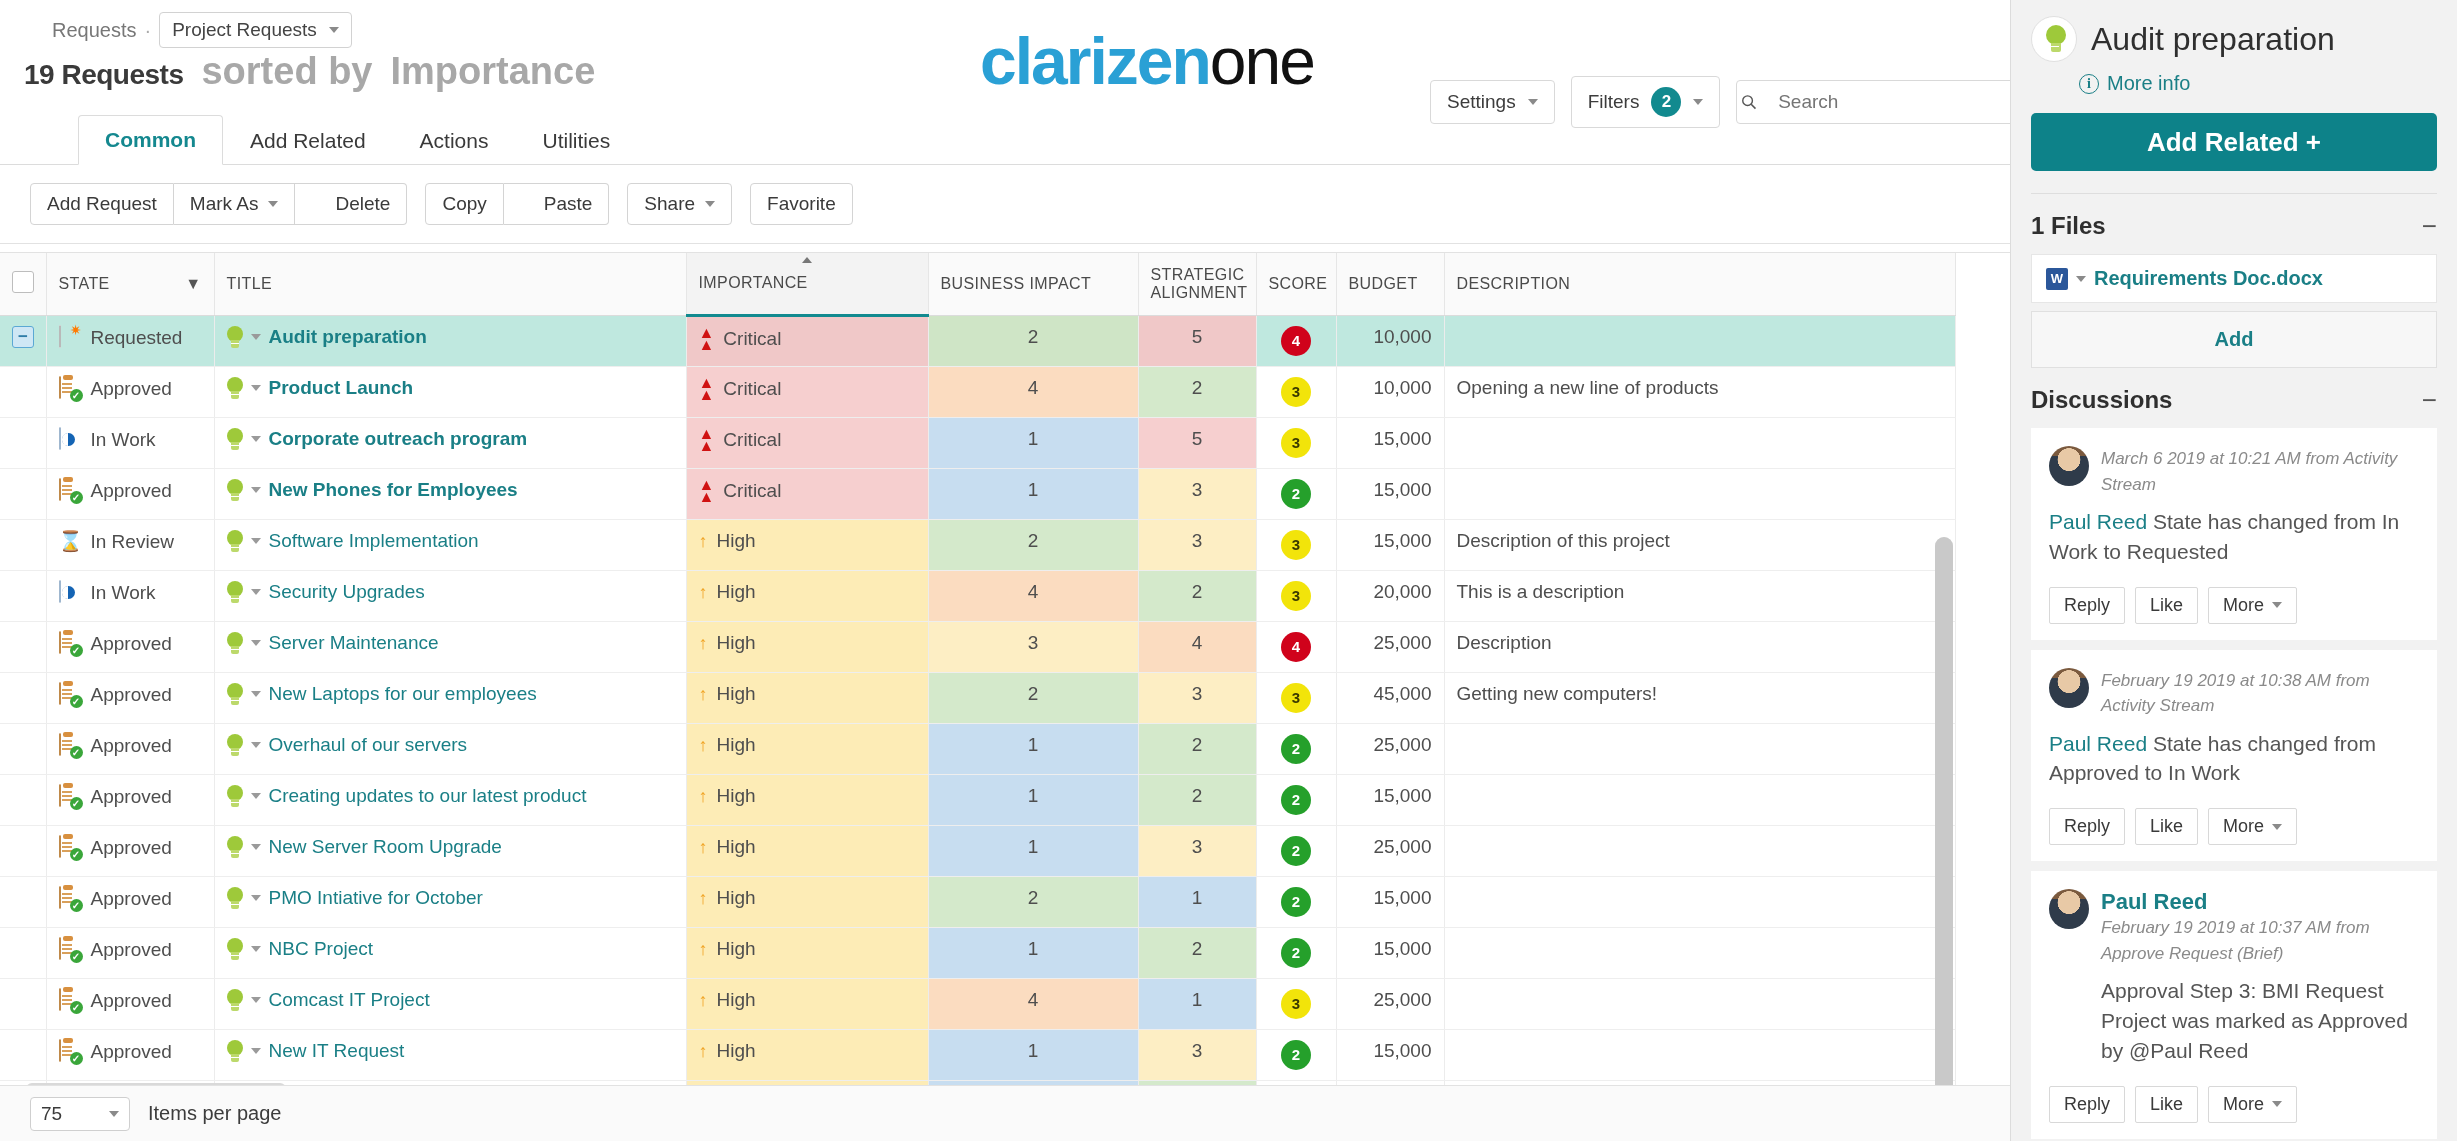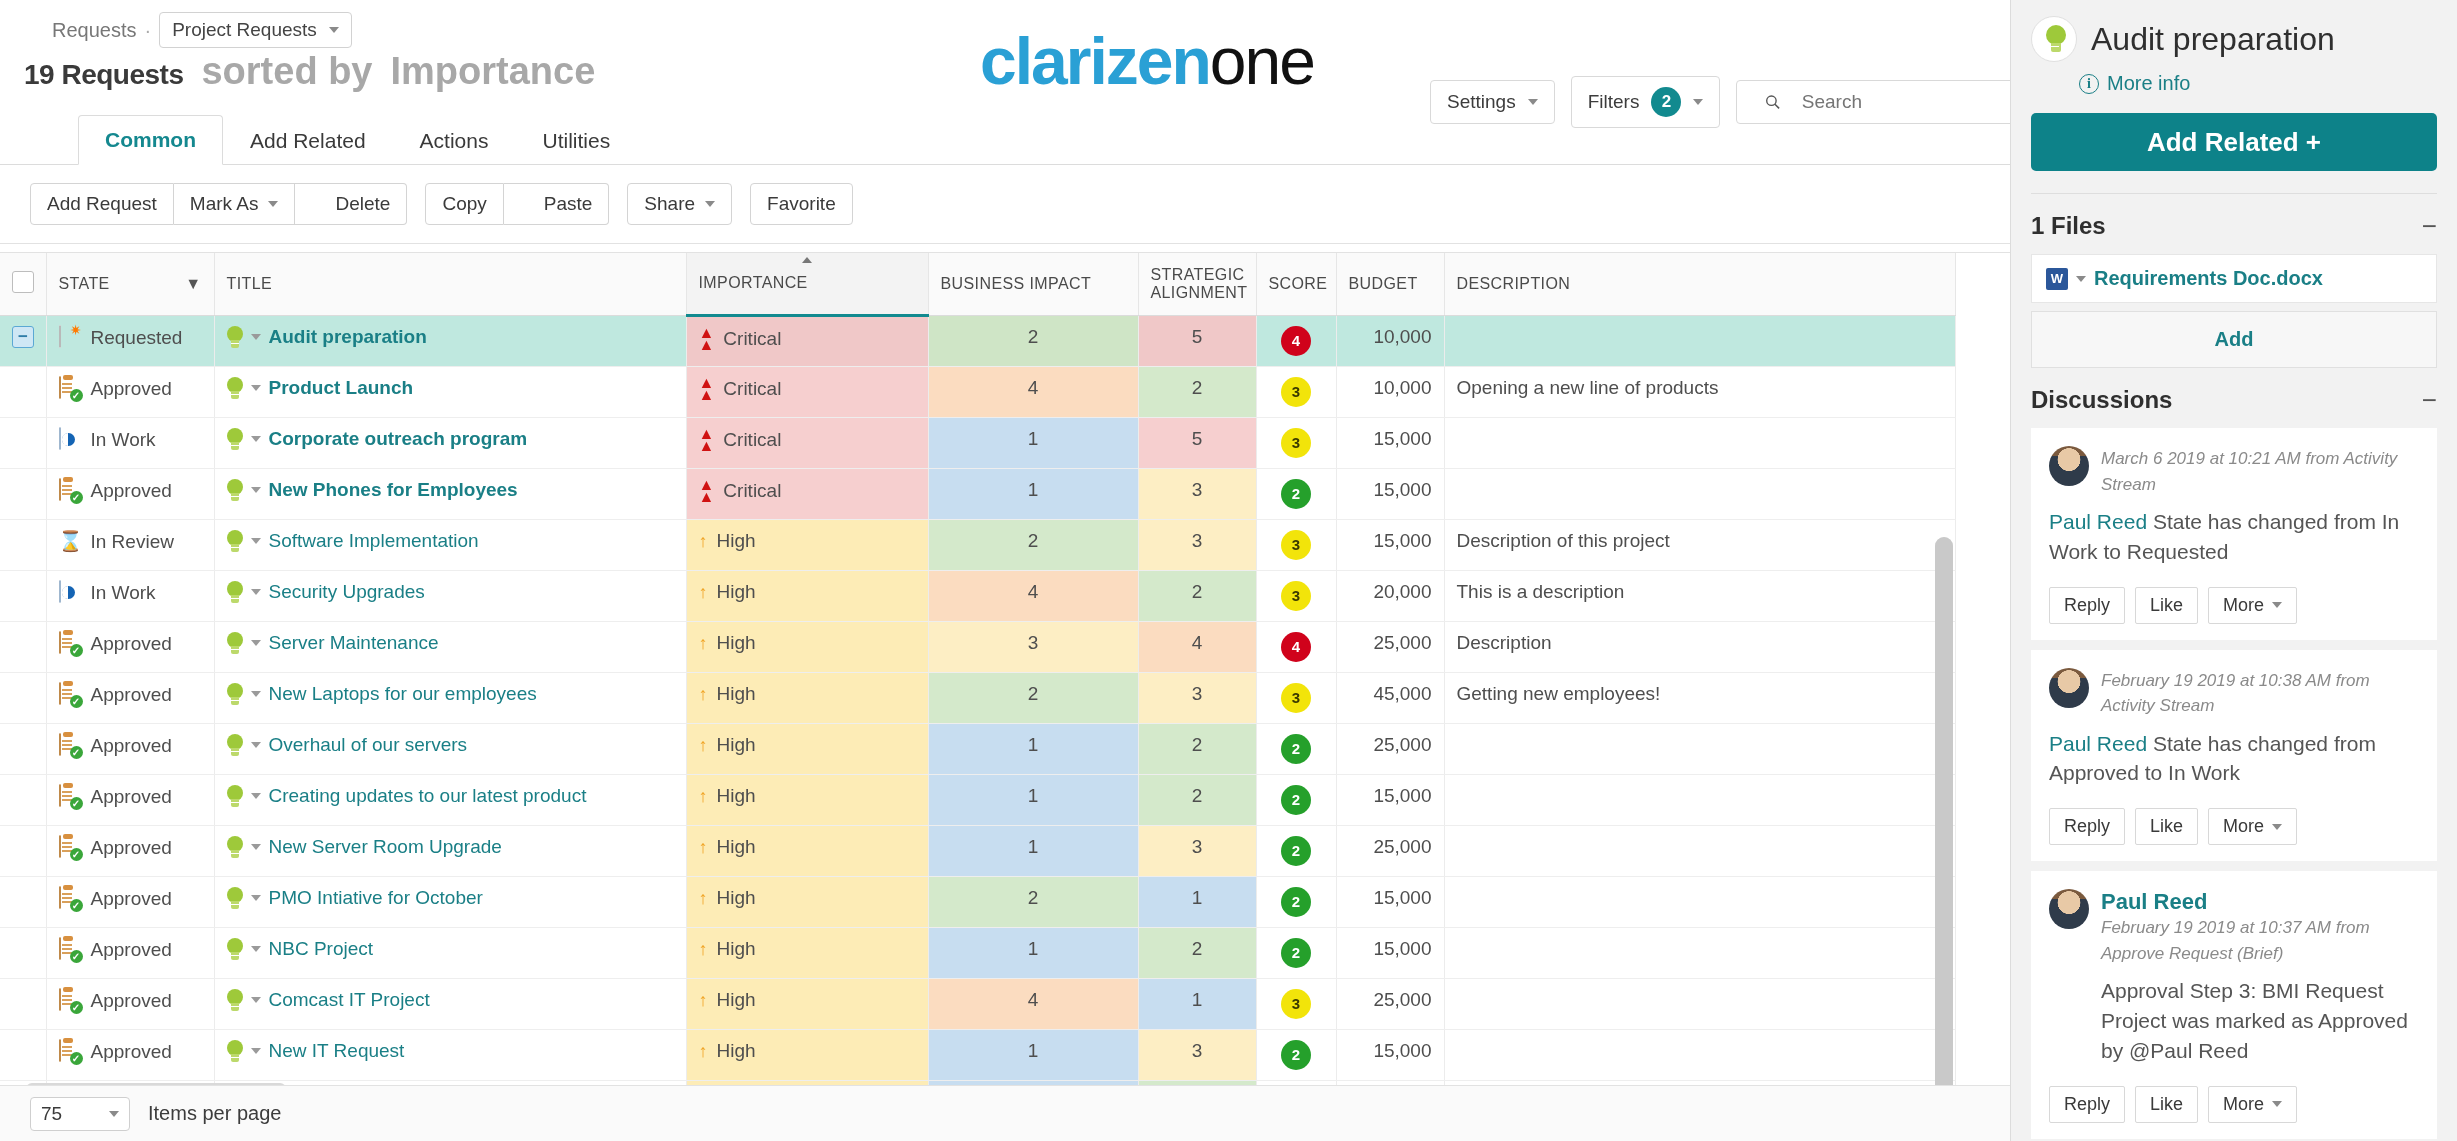"Search" .searchbox { padding: 0 28px -> 0 4px }
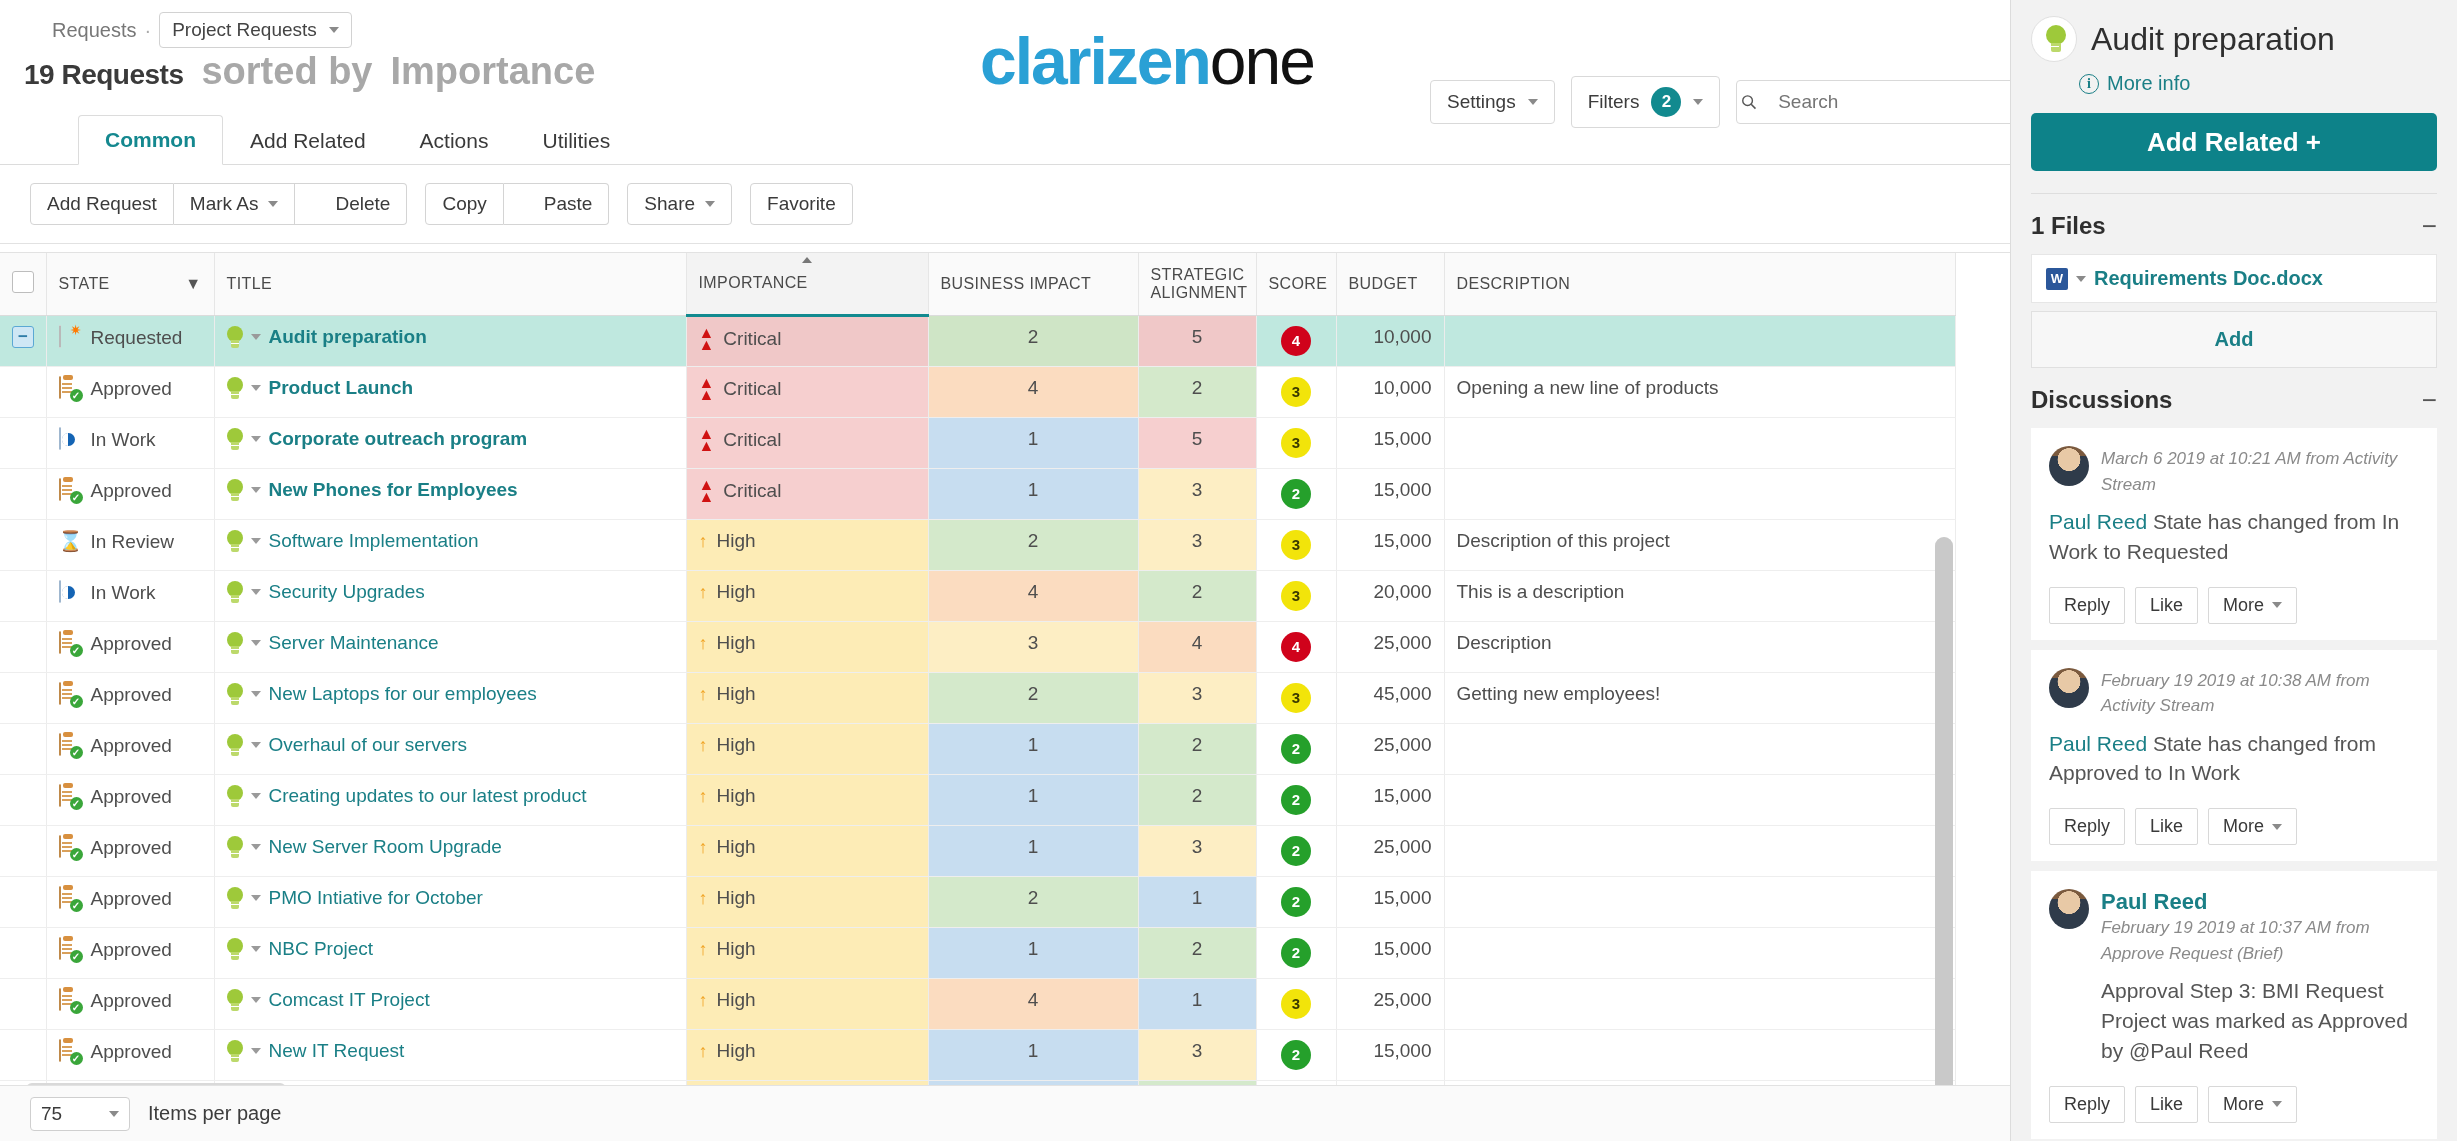"Getting new employees!" td { text: employees -> computers }
